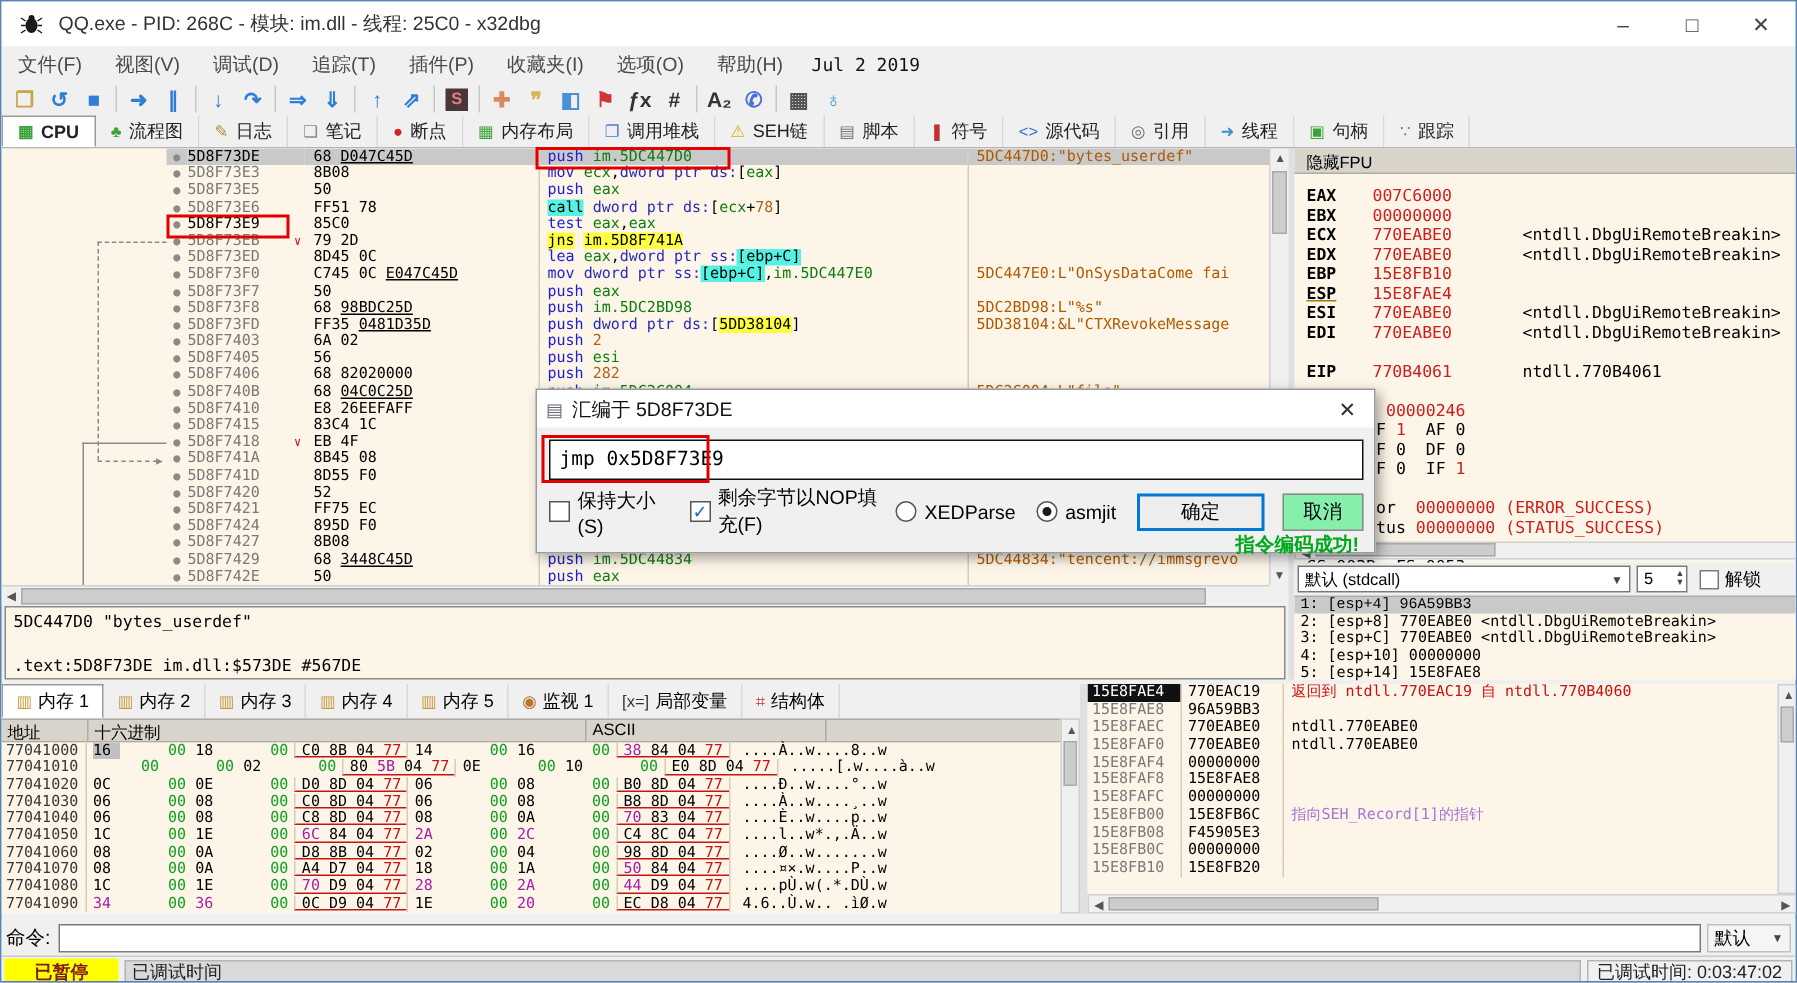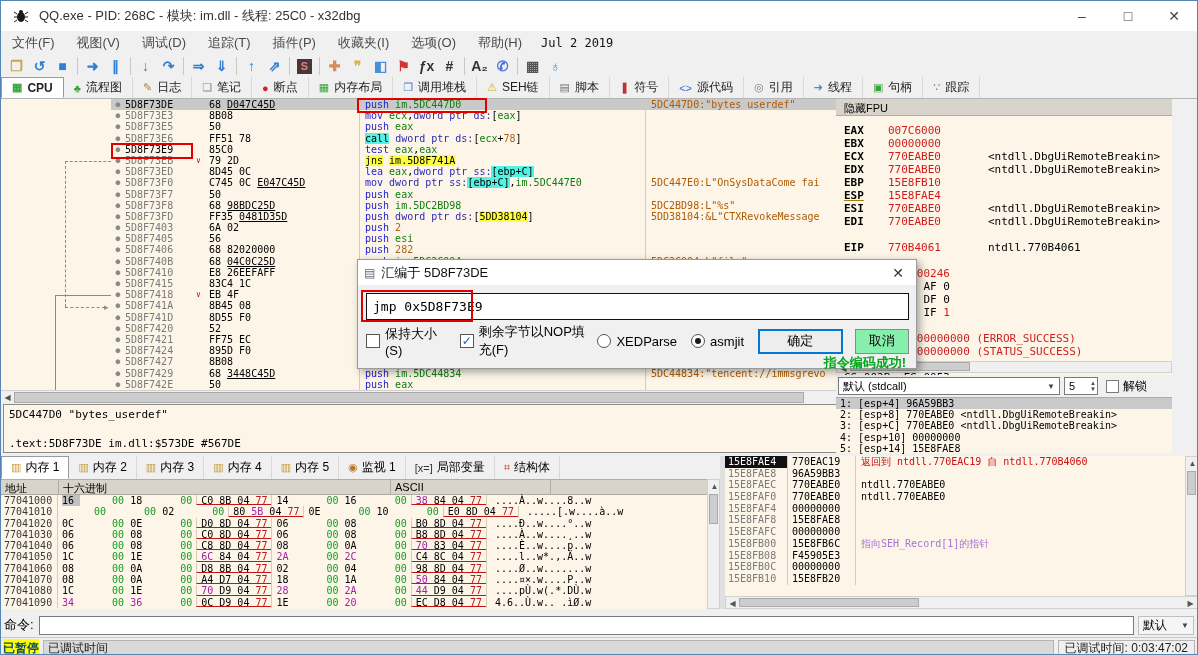"隐藏FPU" .regs { left: 835px -> 862px }
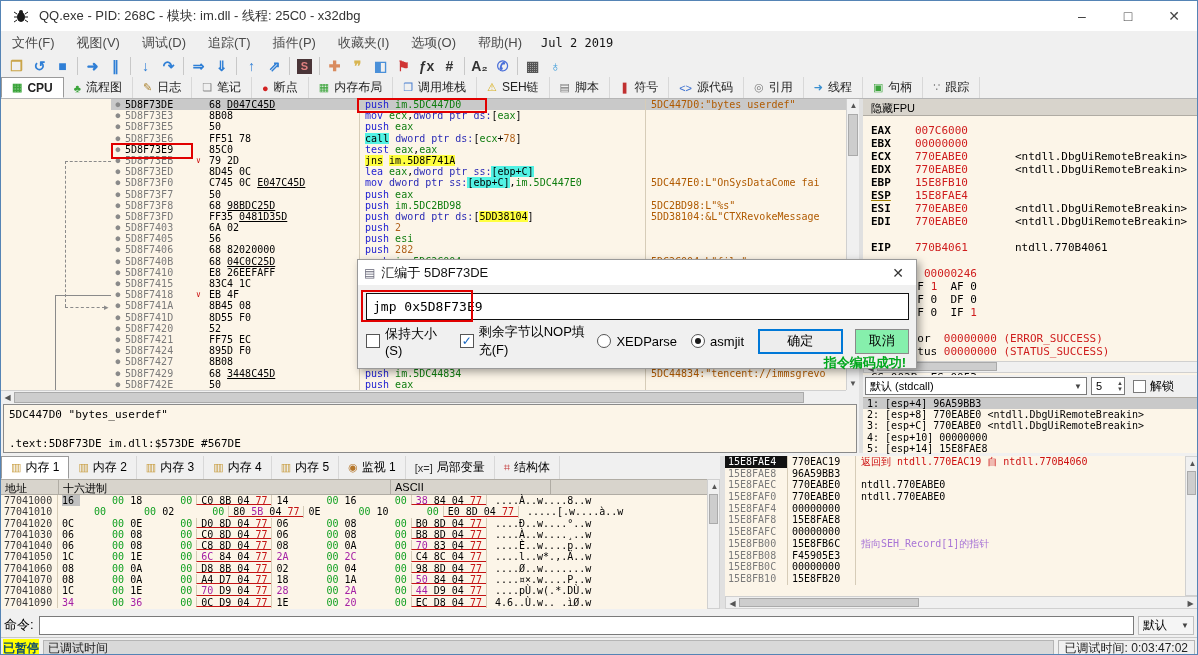"1: [esp+4] 96A59BB3" .argrow.sel { font-family: none -> Liberation Mono, monospace }
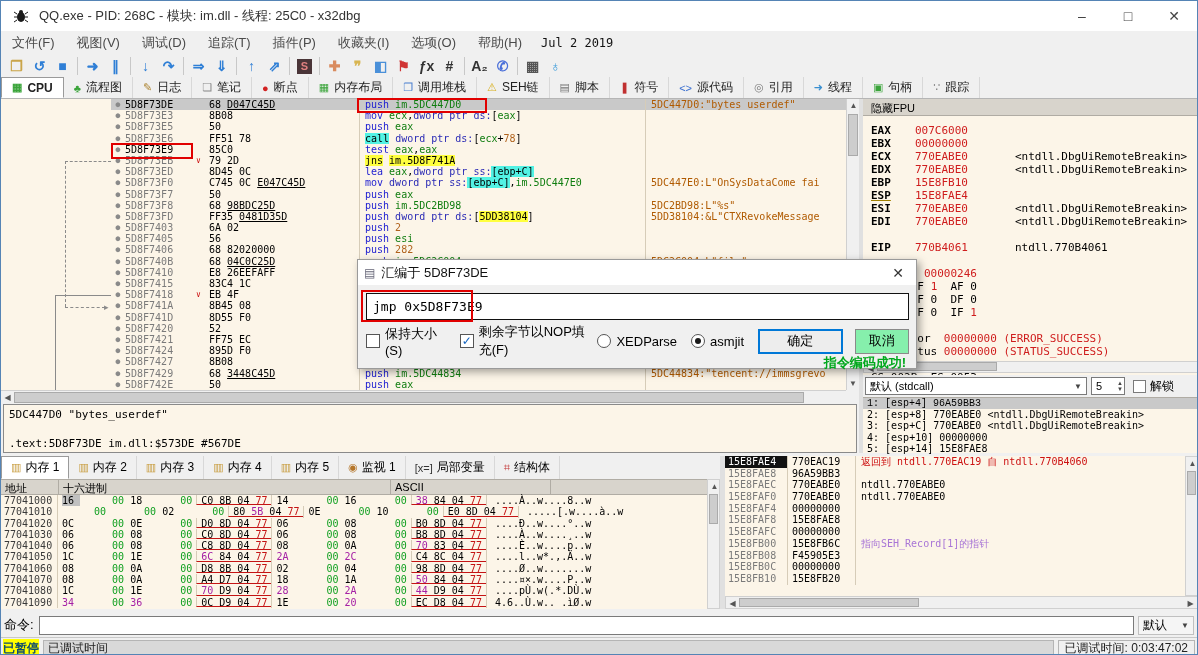"已暂停" .pausebadge { color: #0c4a6e -> #7f1d1d; padding: 1px 0 -> 1px 20px }
